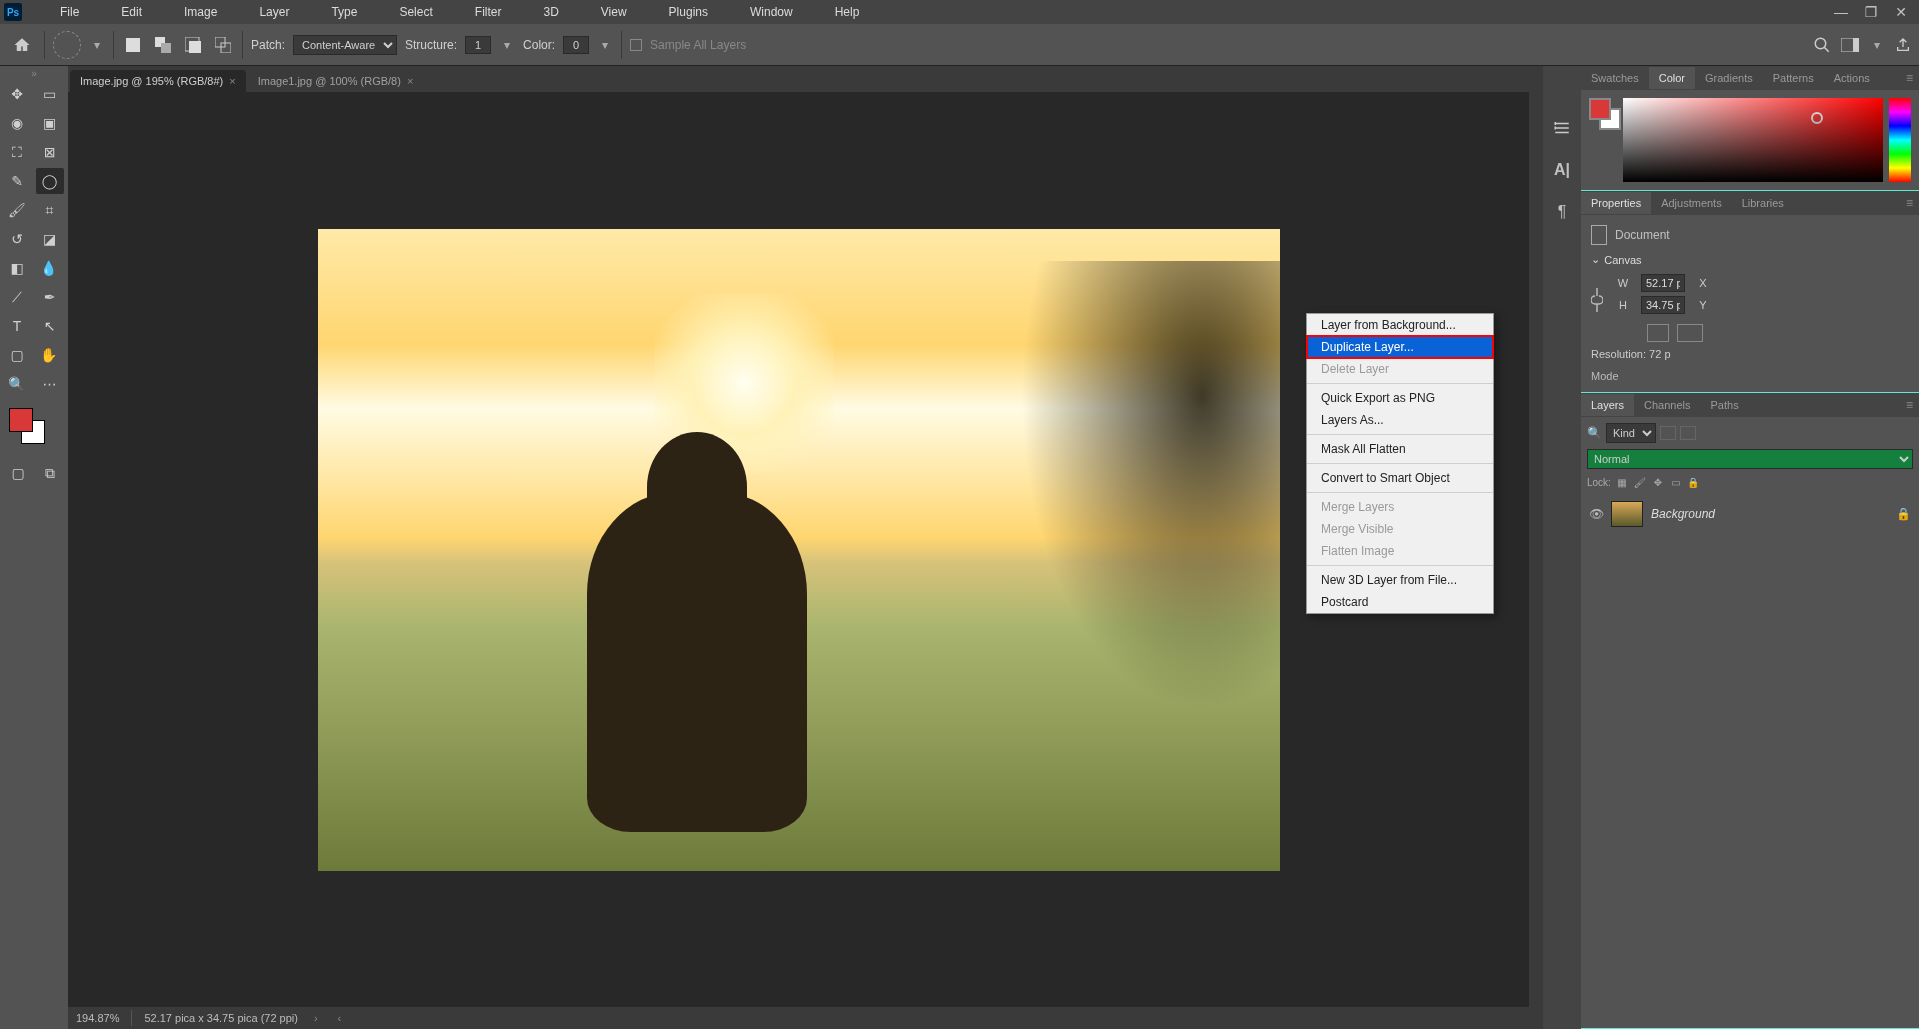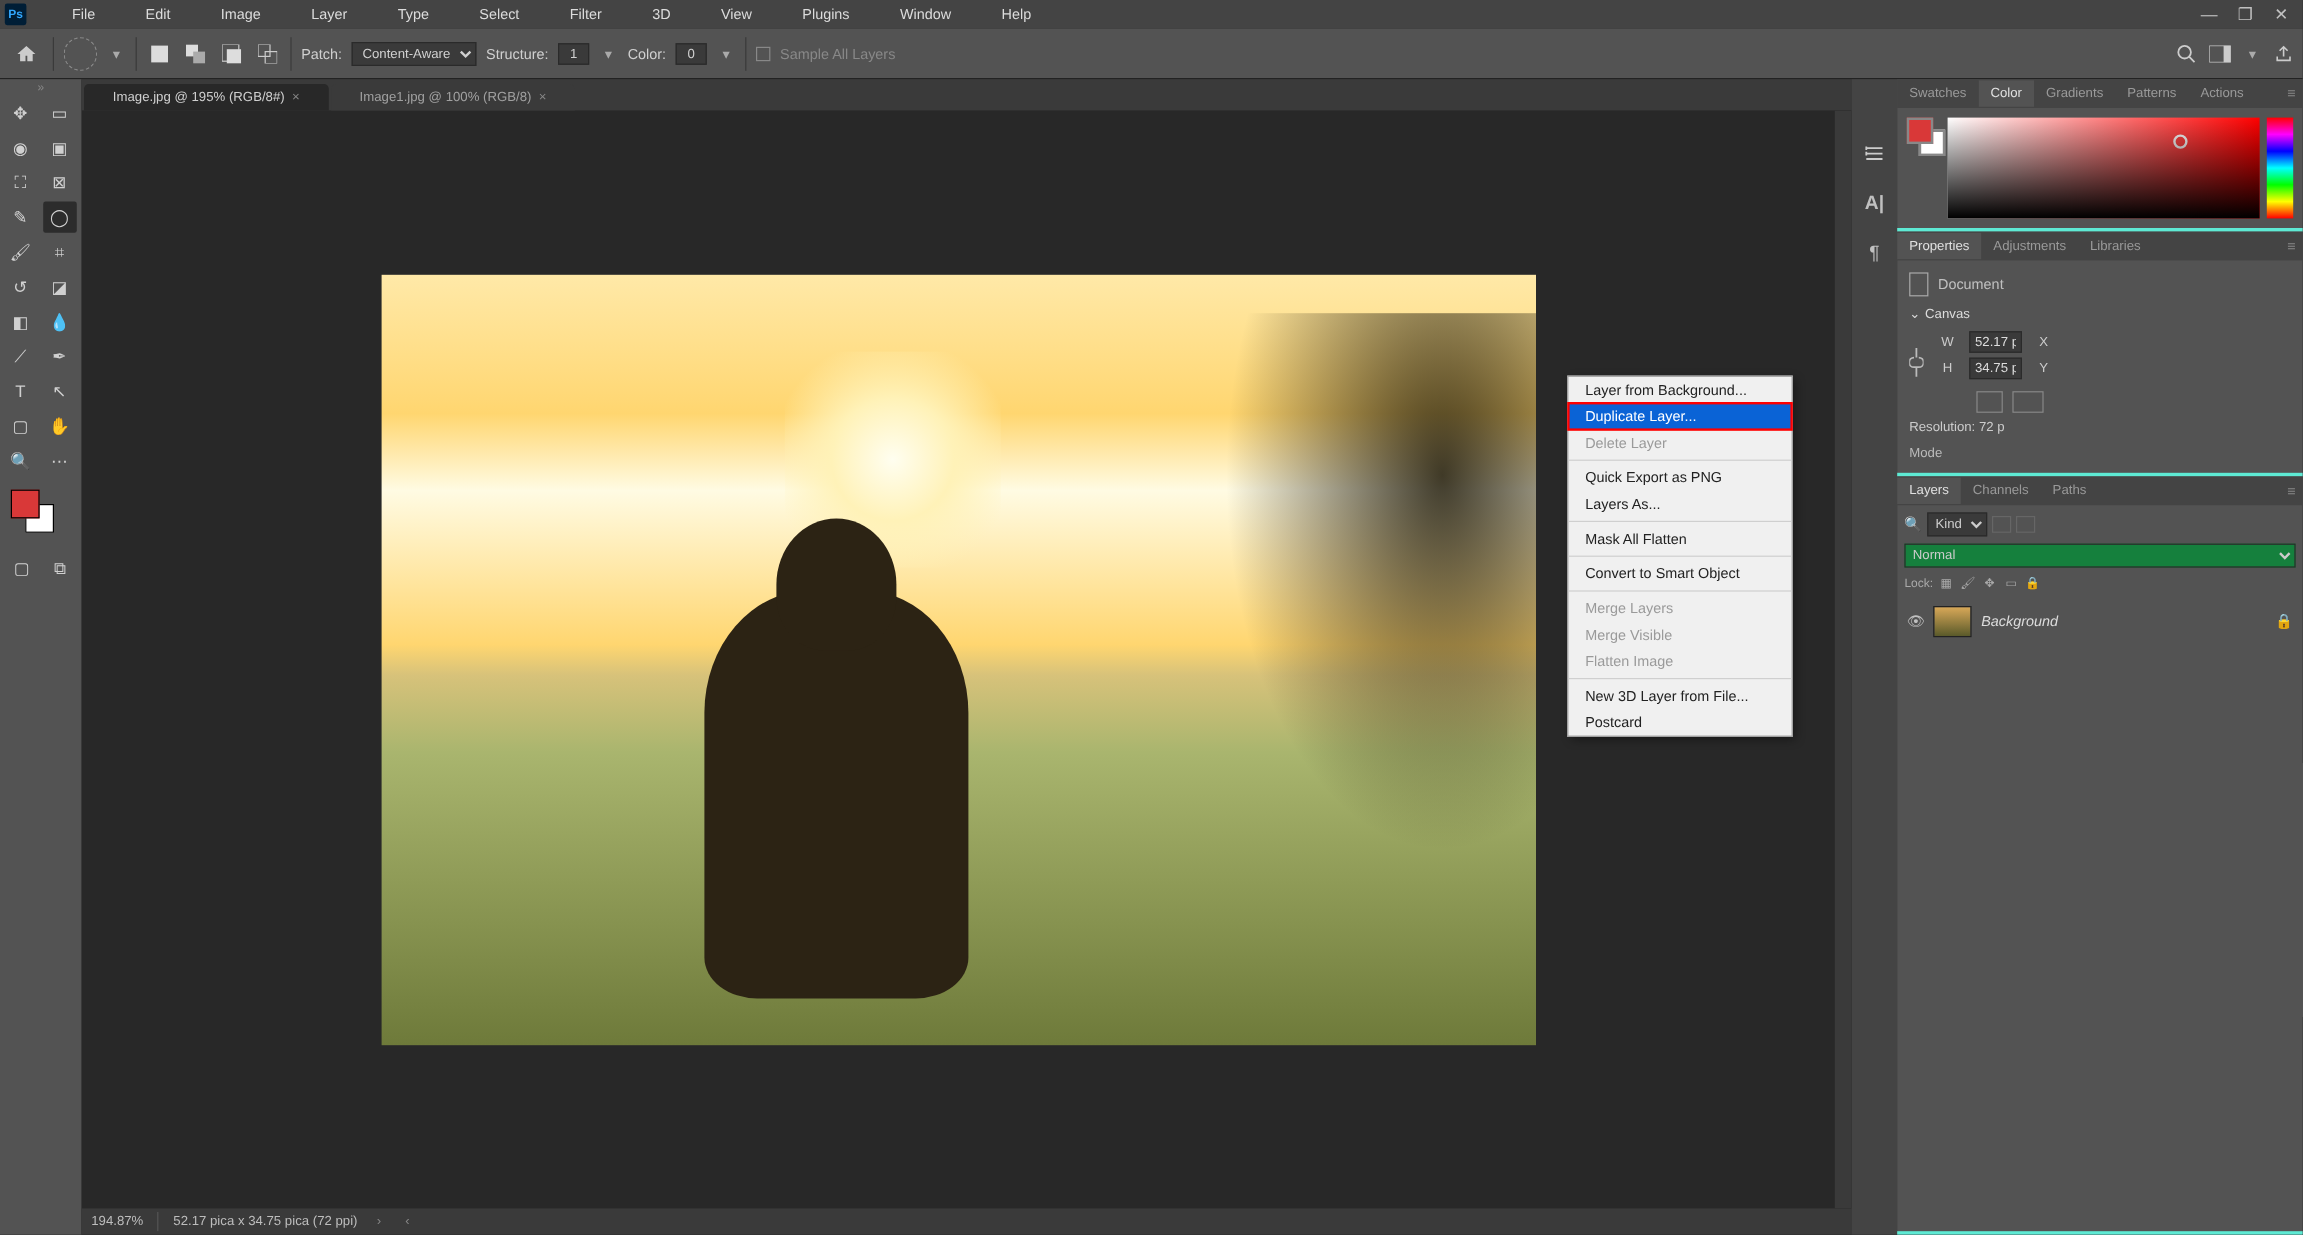"Image.jpg @ 195% (RGB/8#)" .doc-tab { padding: 5px 24px -> 5px 10px }
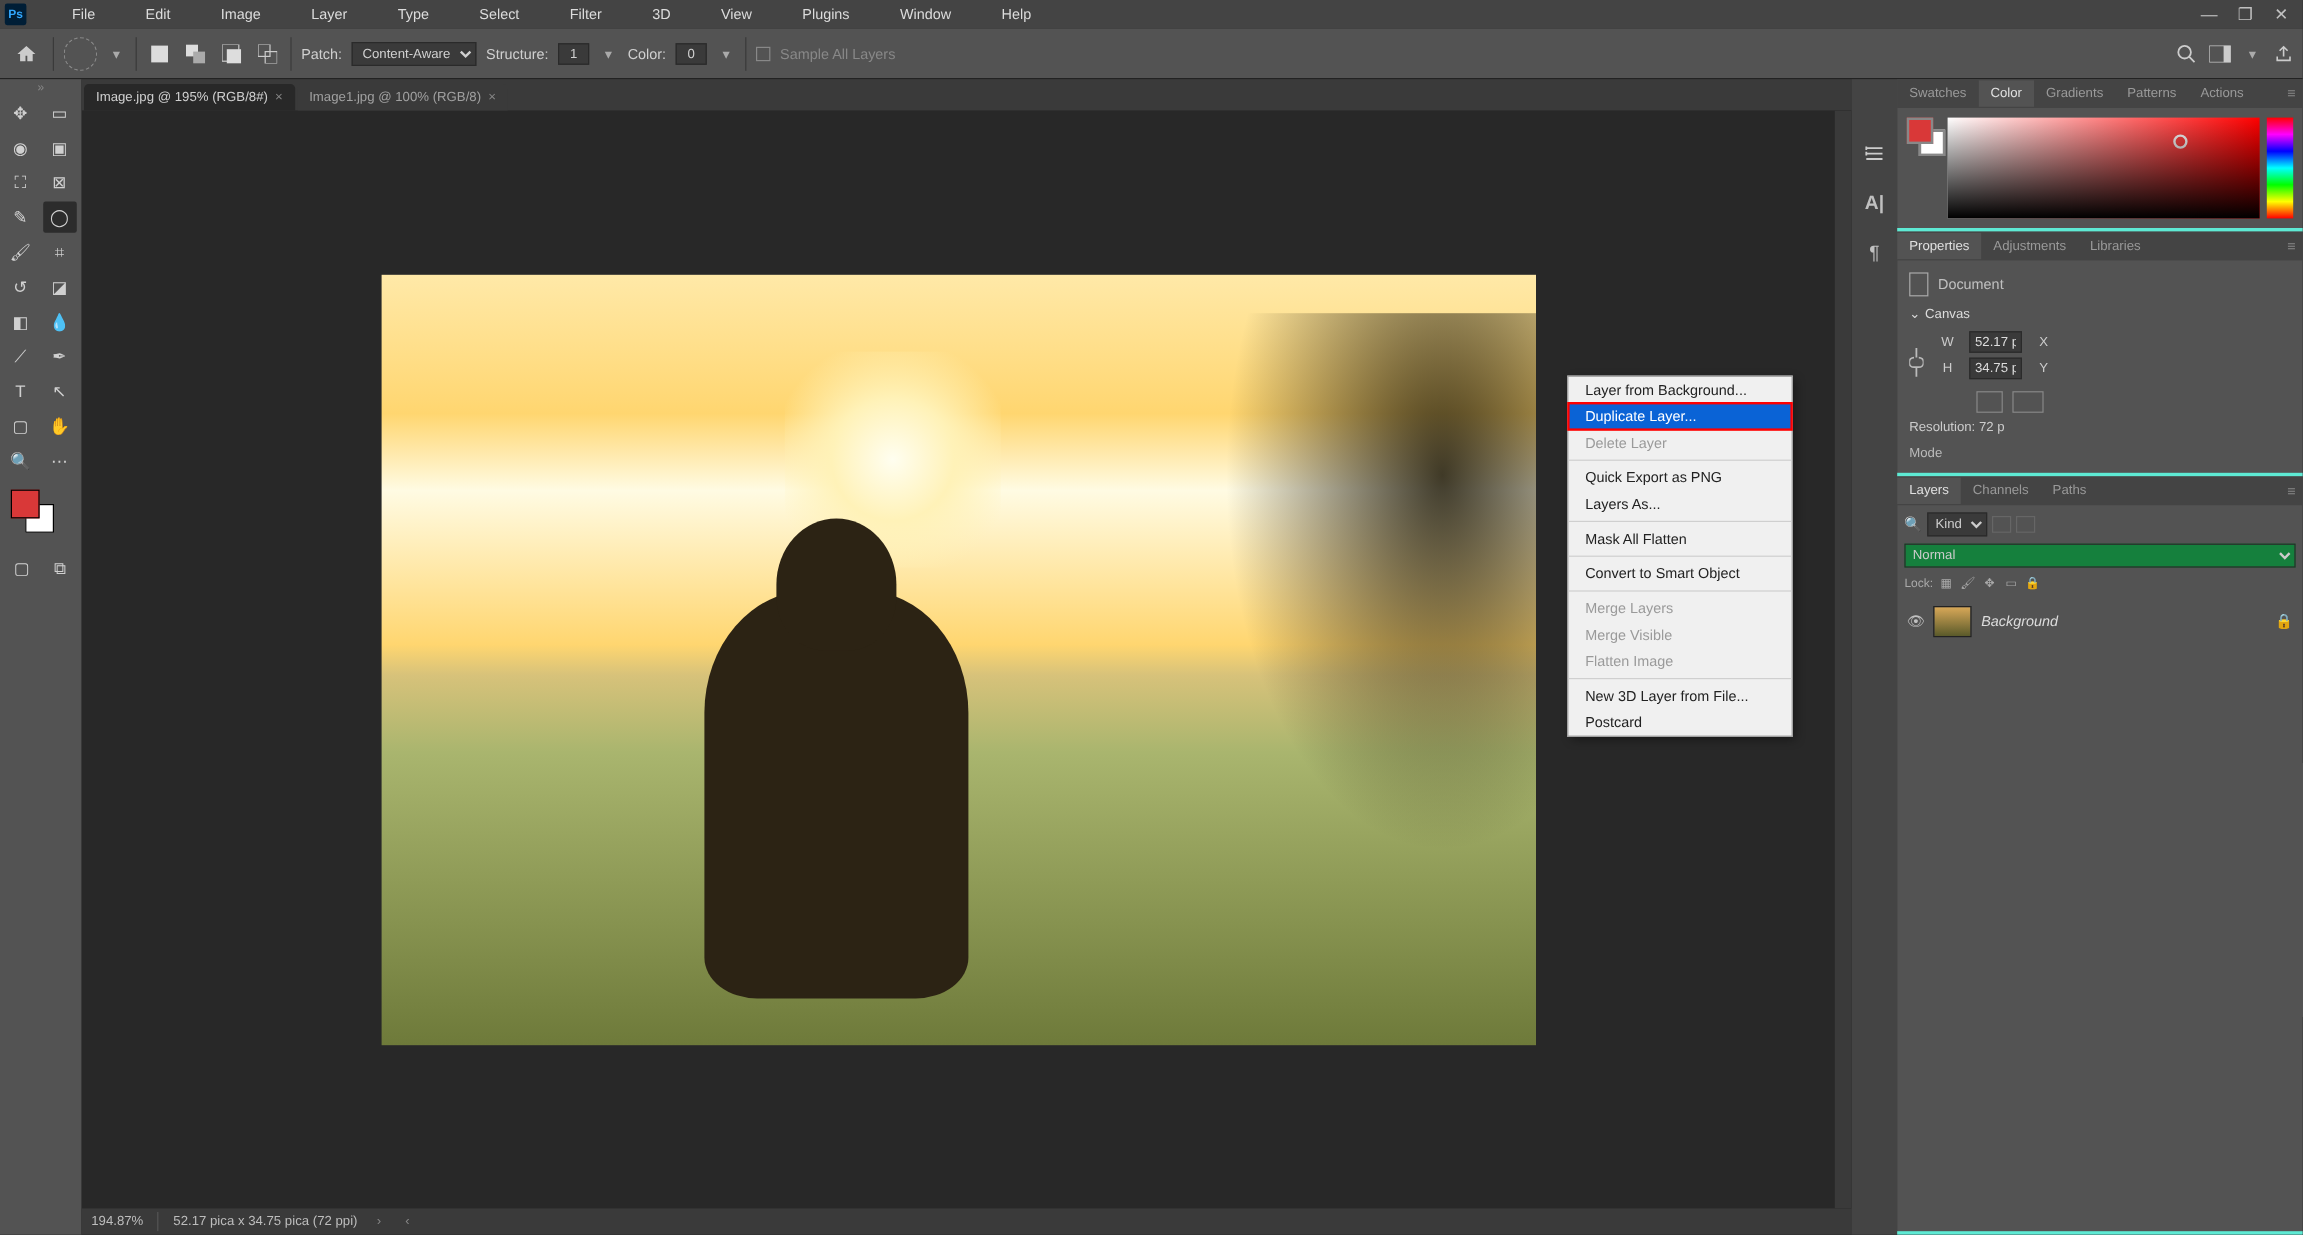"Swatches" .panel-group { border-bottom: 3px solid #5eead4 -> 1px solid #5eead4 }
